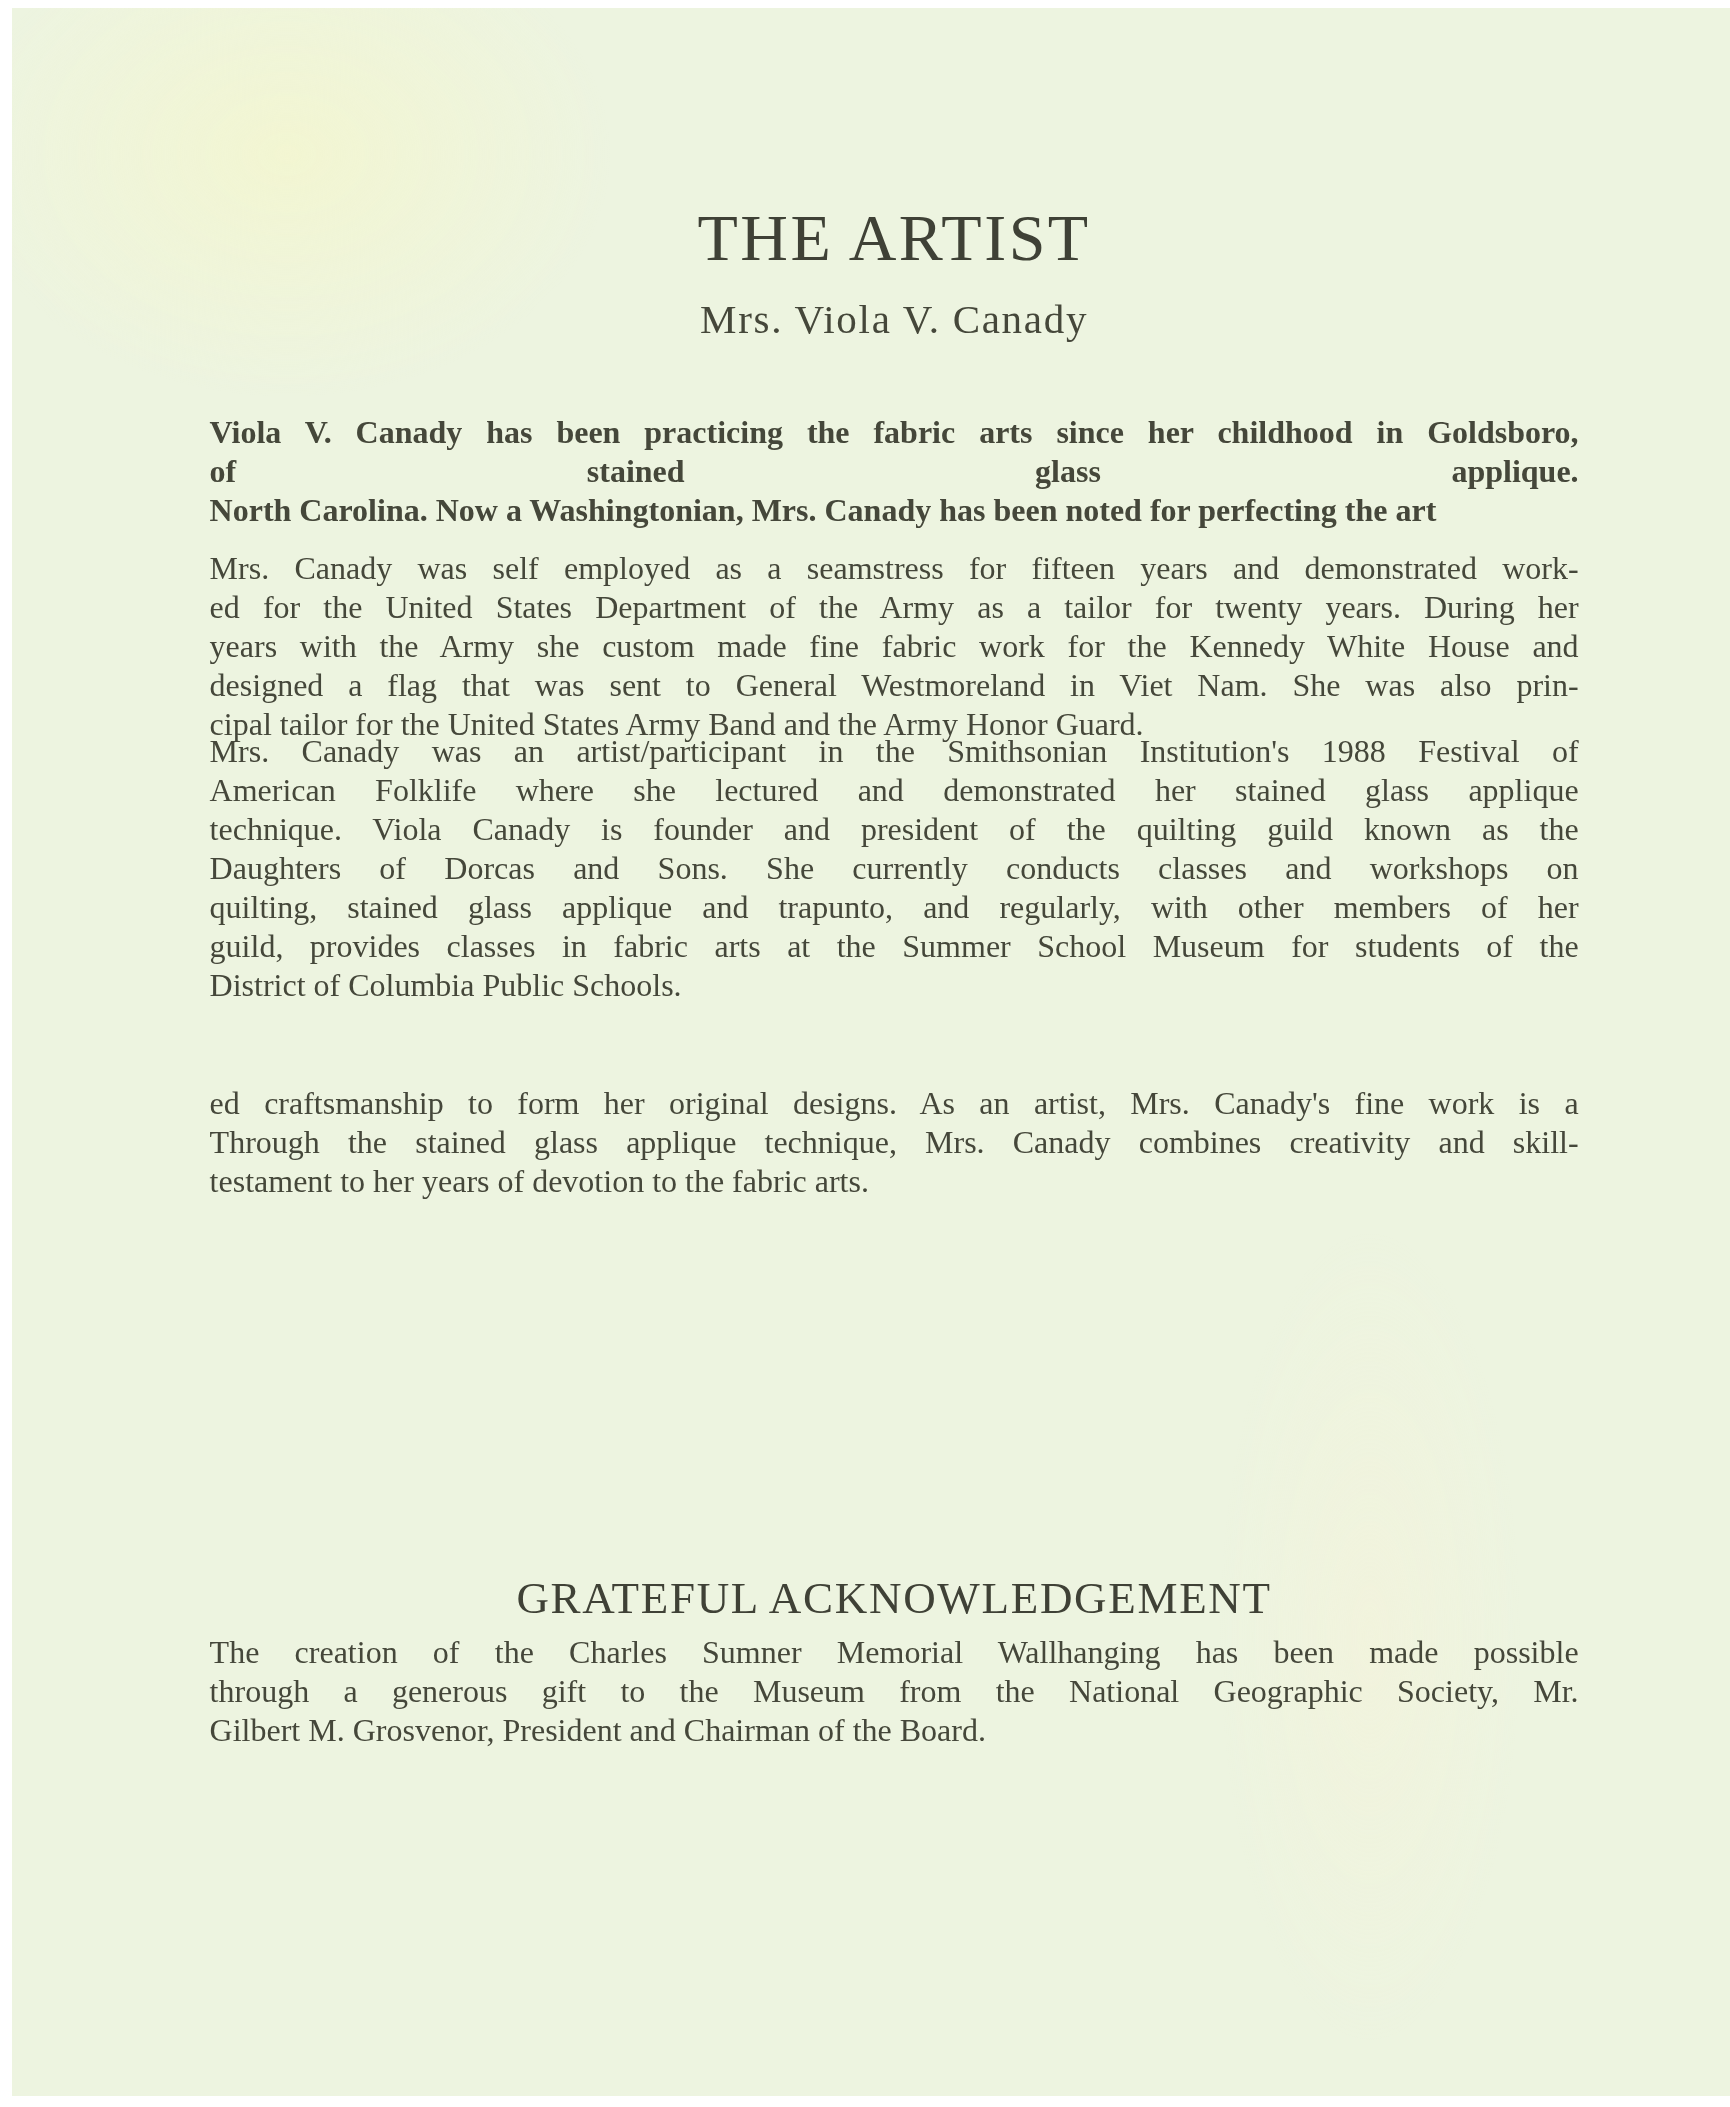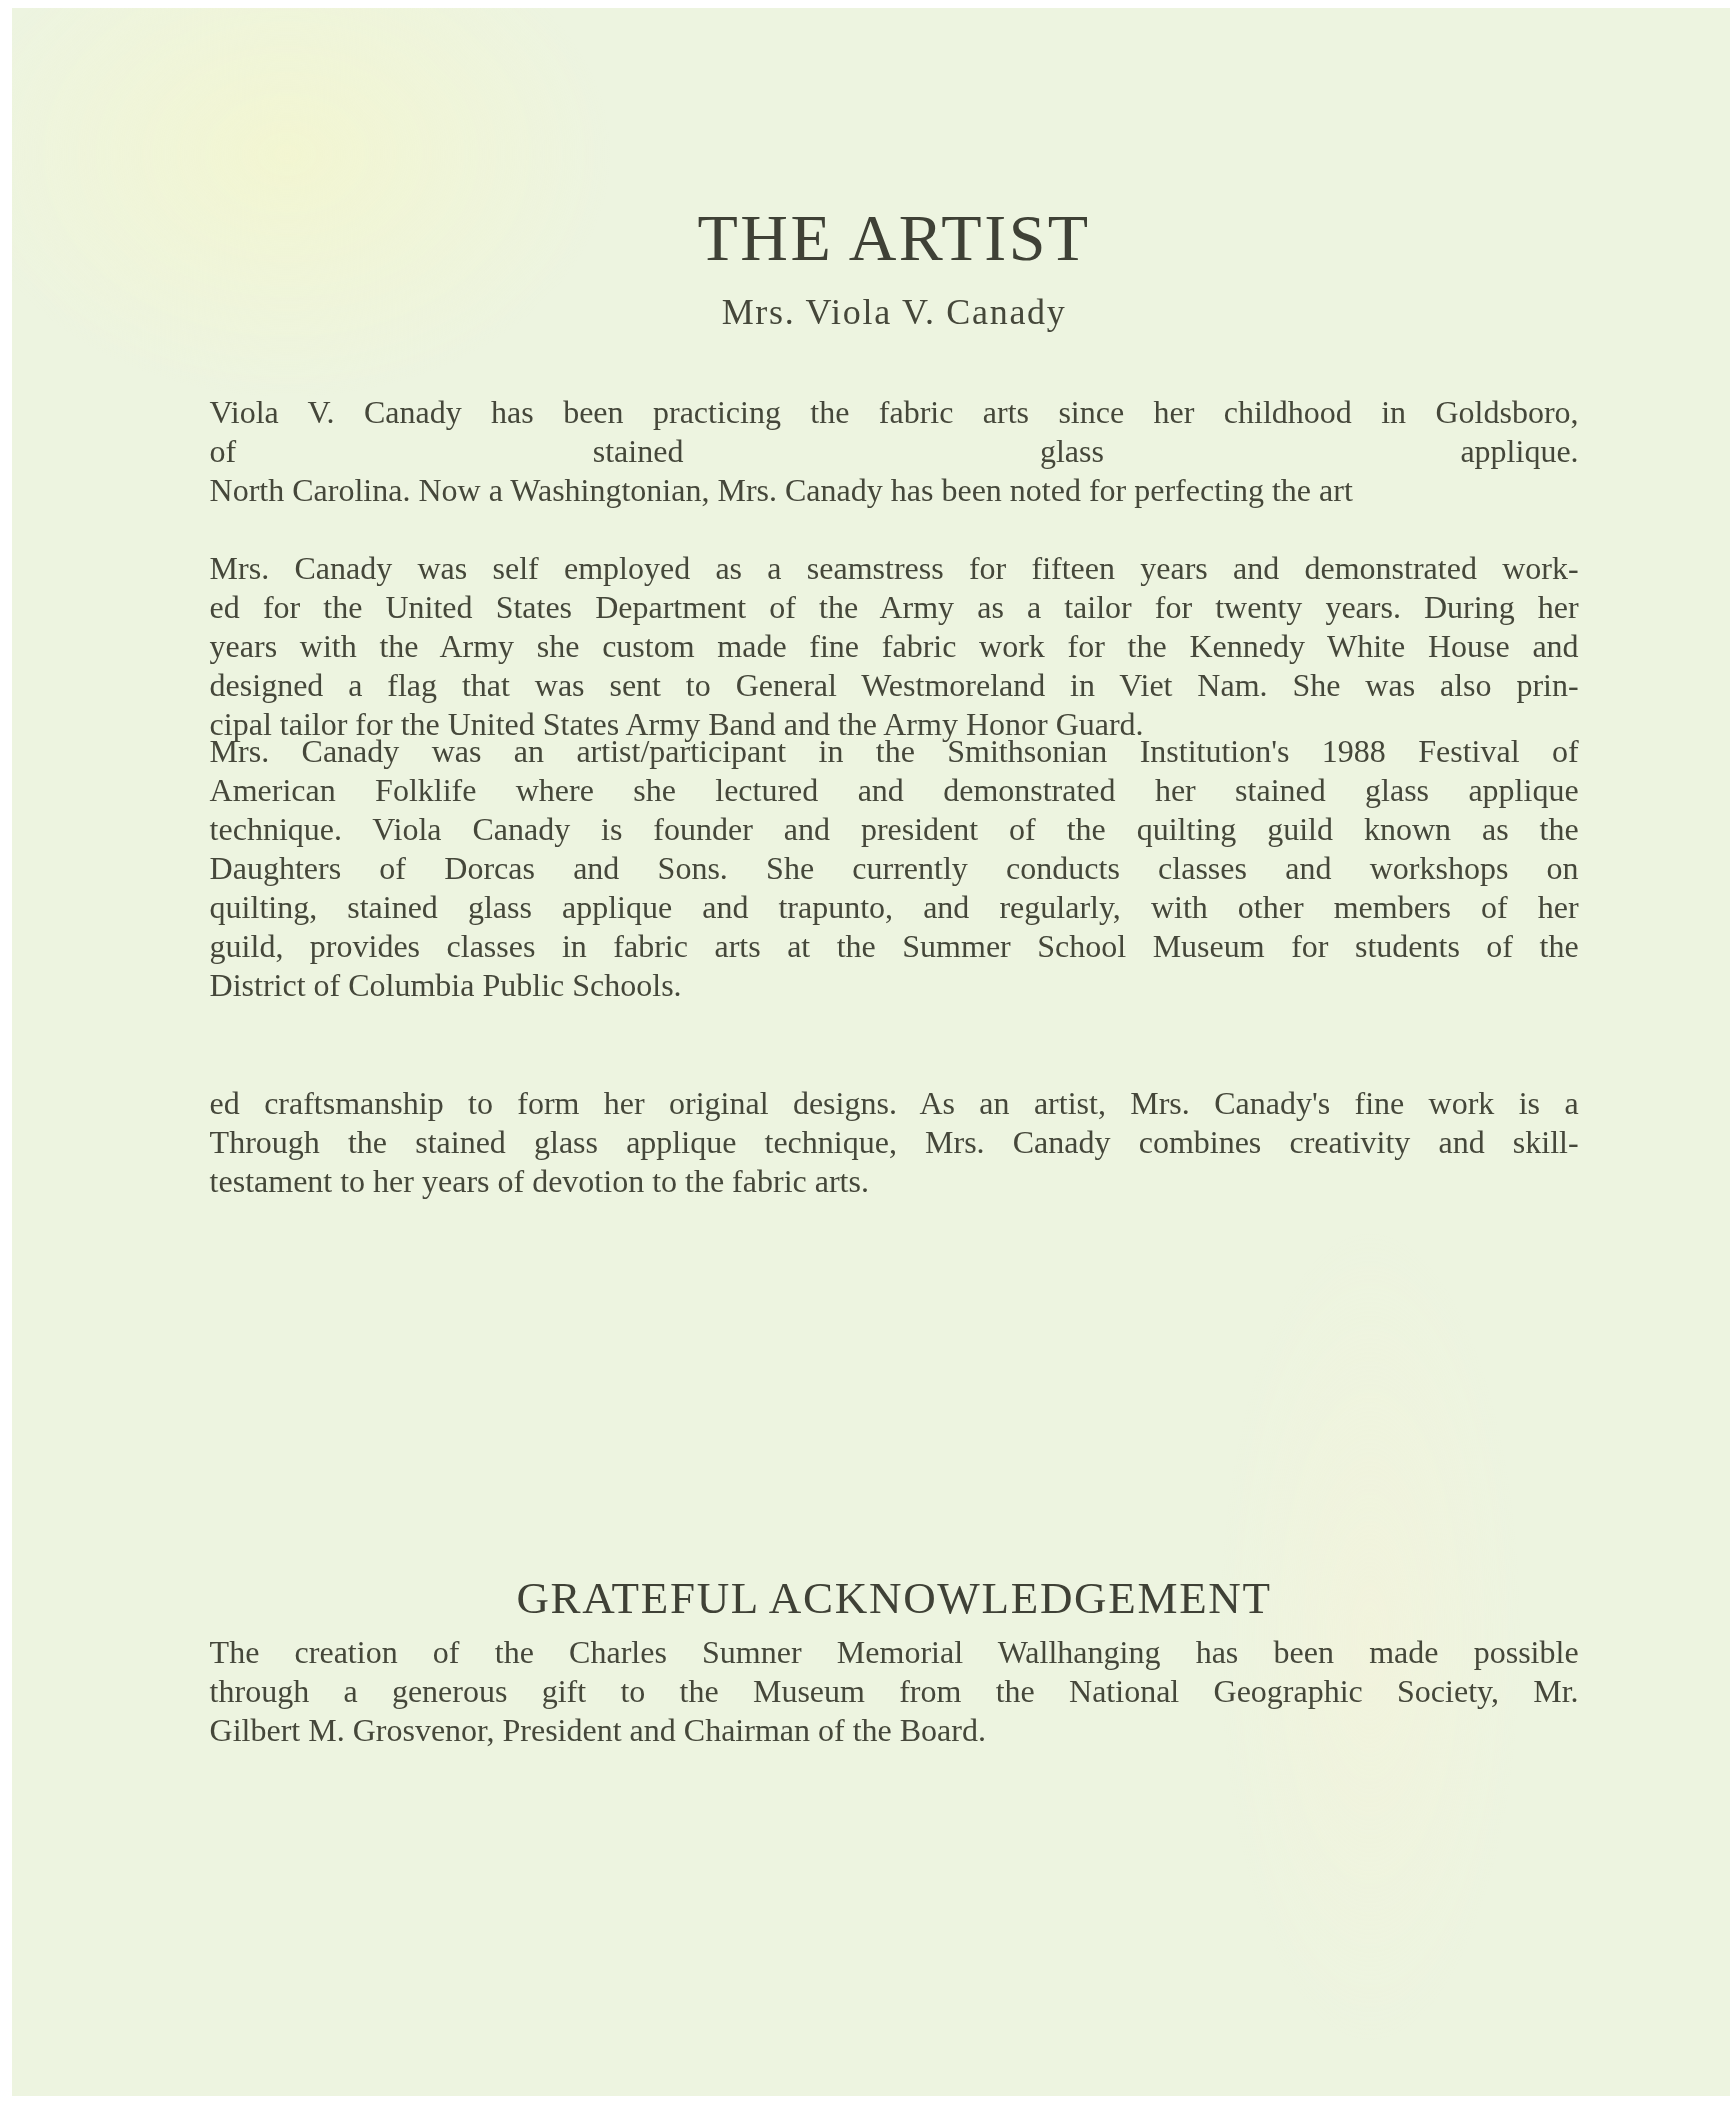"Mrs. Viola V. Canady" .page-subtitle { font-size: 36px -> 41px }
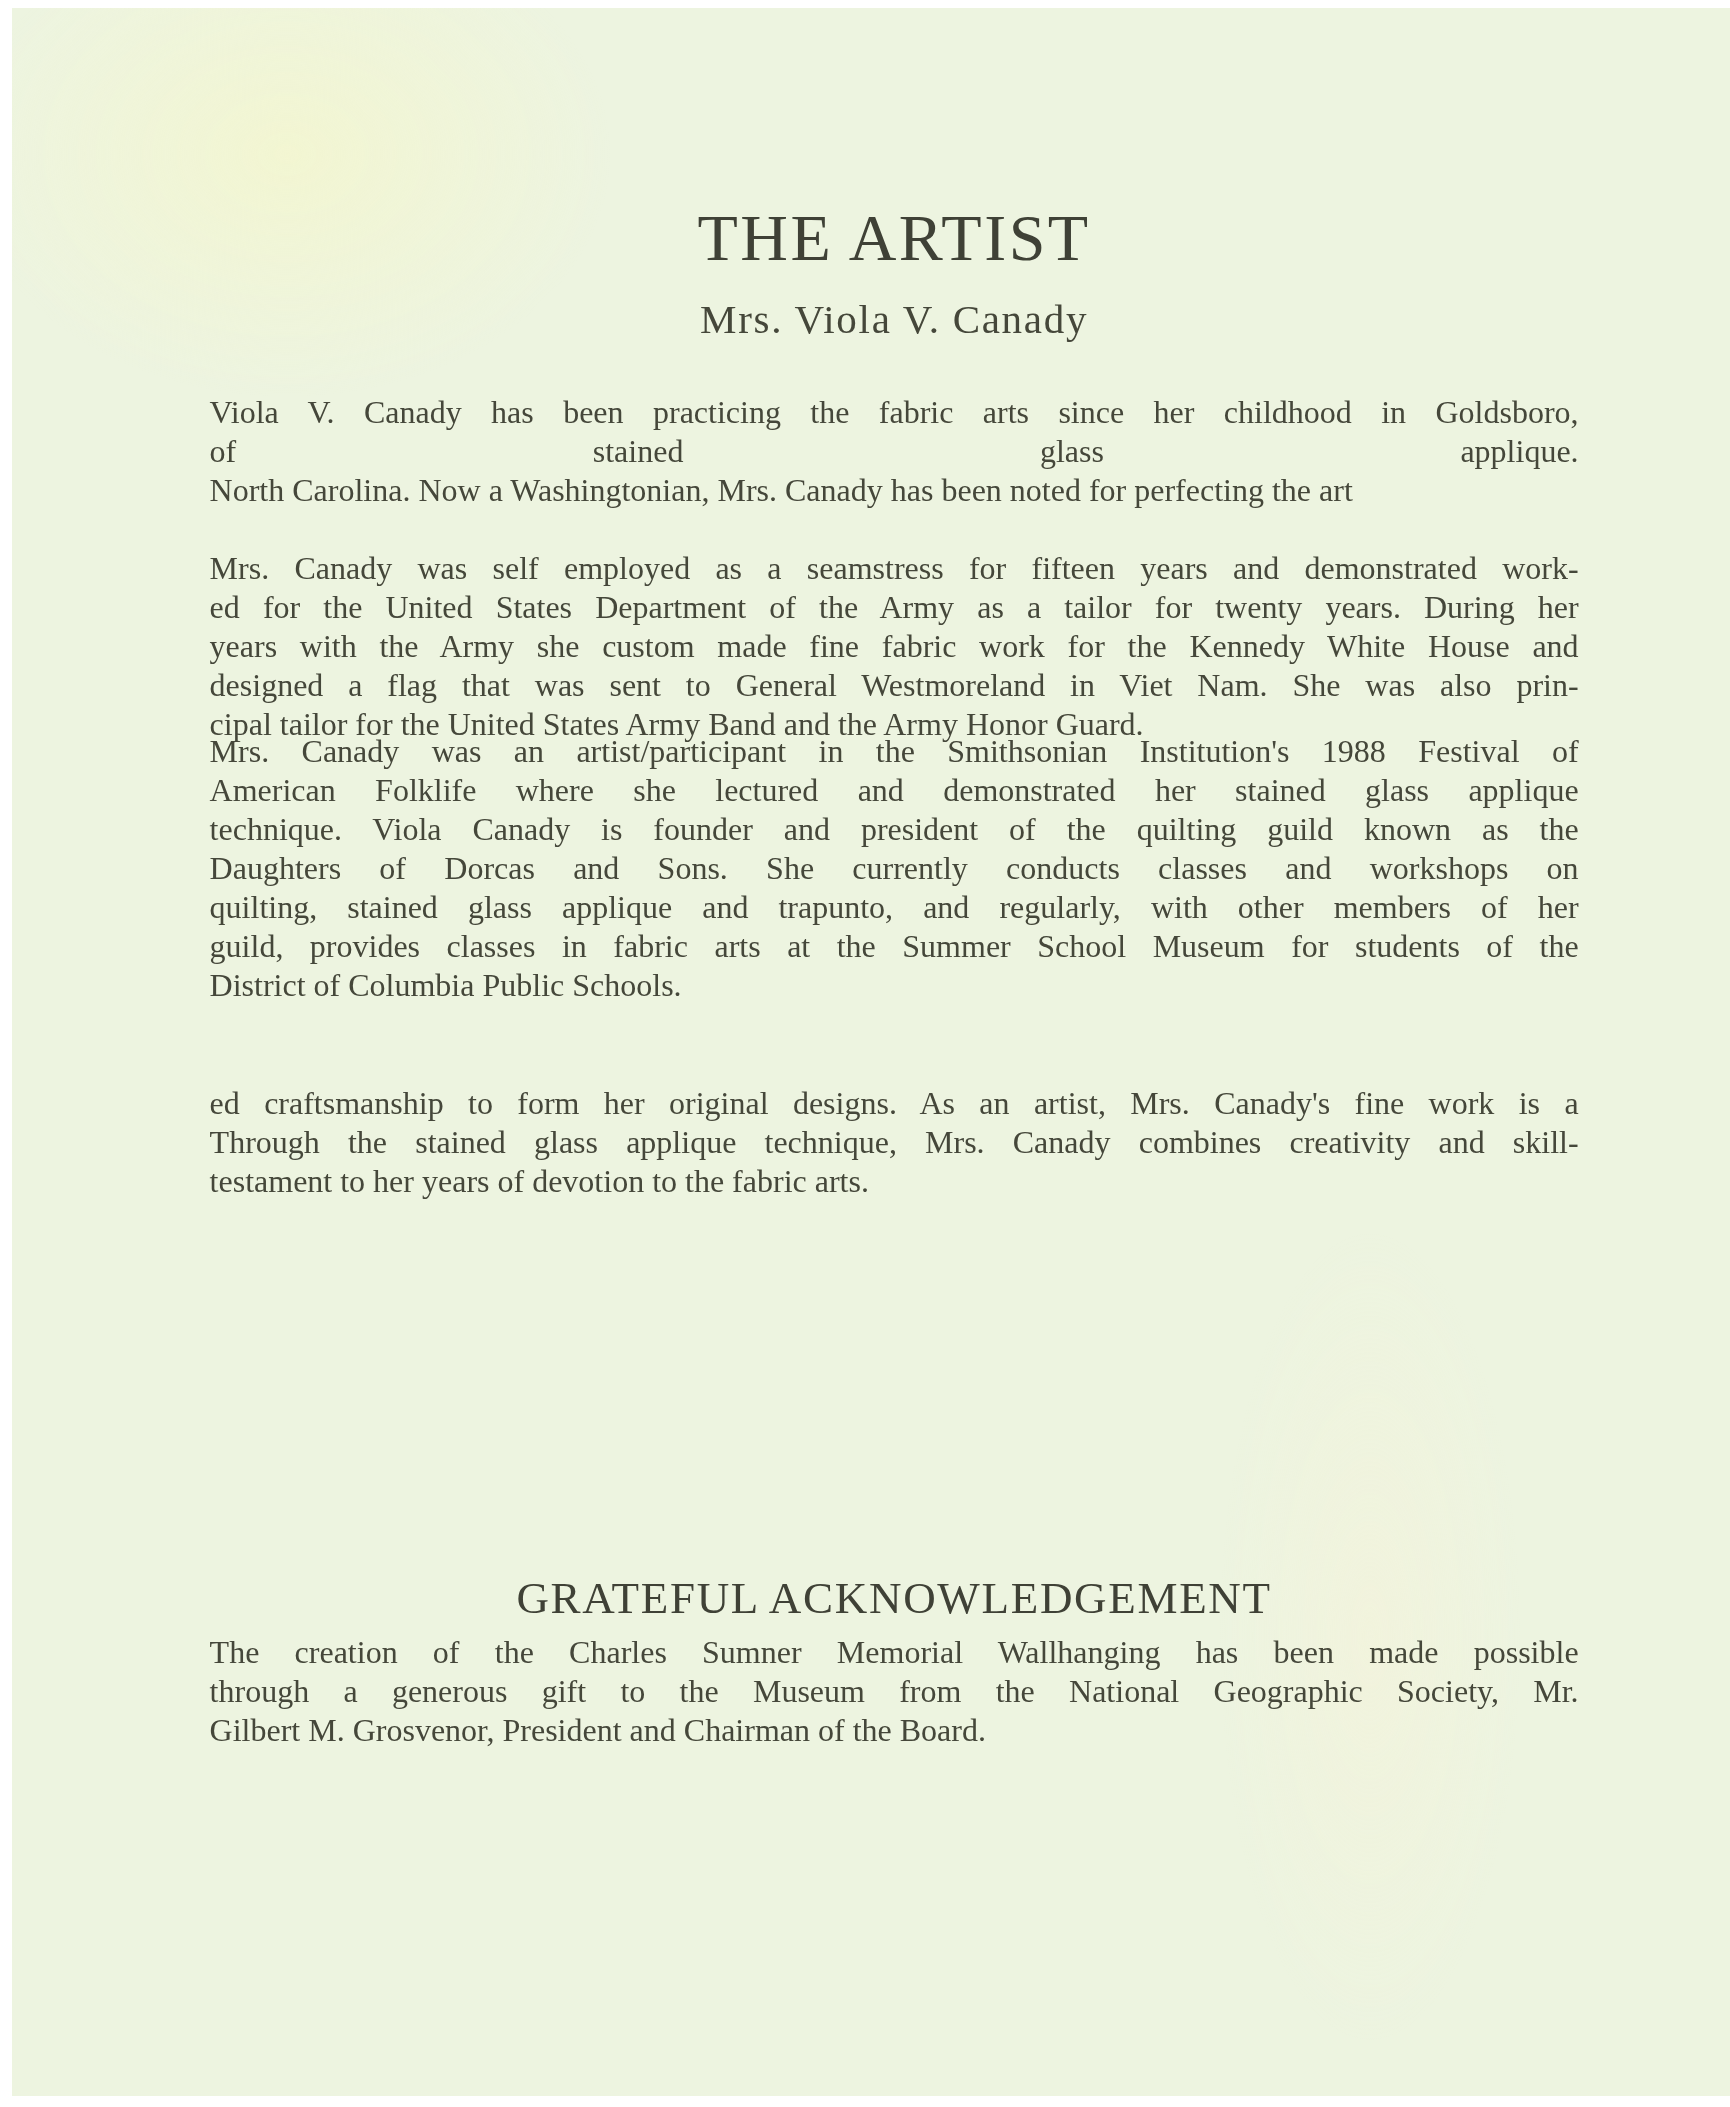"Viola V. Canady has been" #para-1 { font-weight: none -> bold; top: 385px -> 405px }
